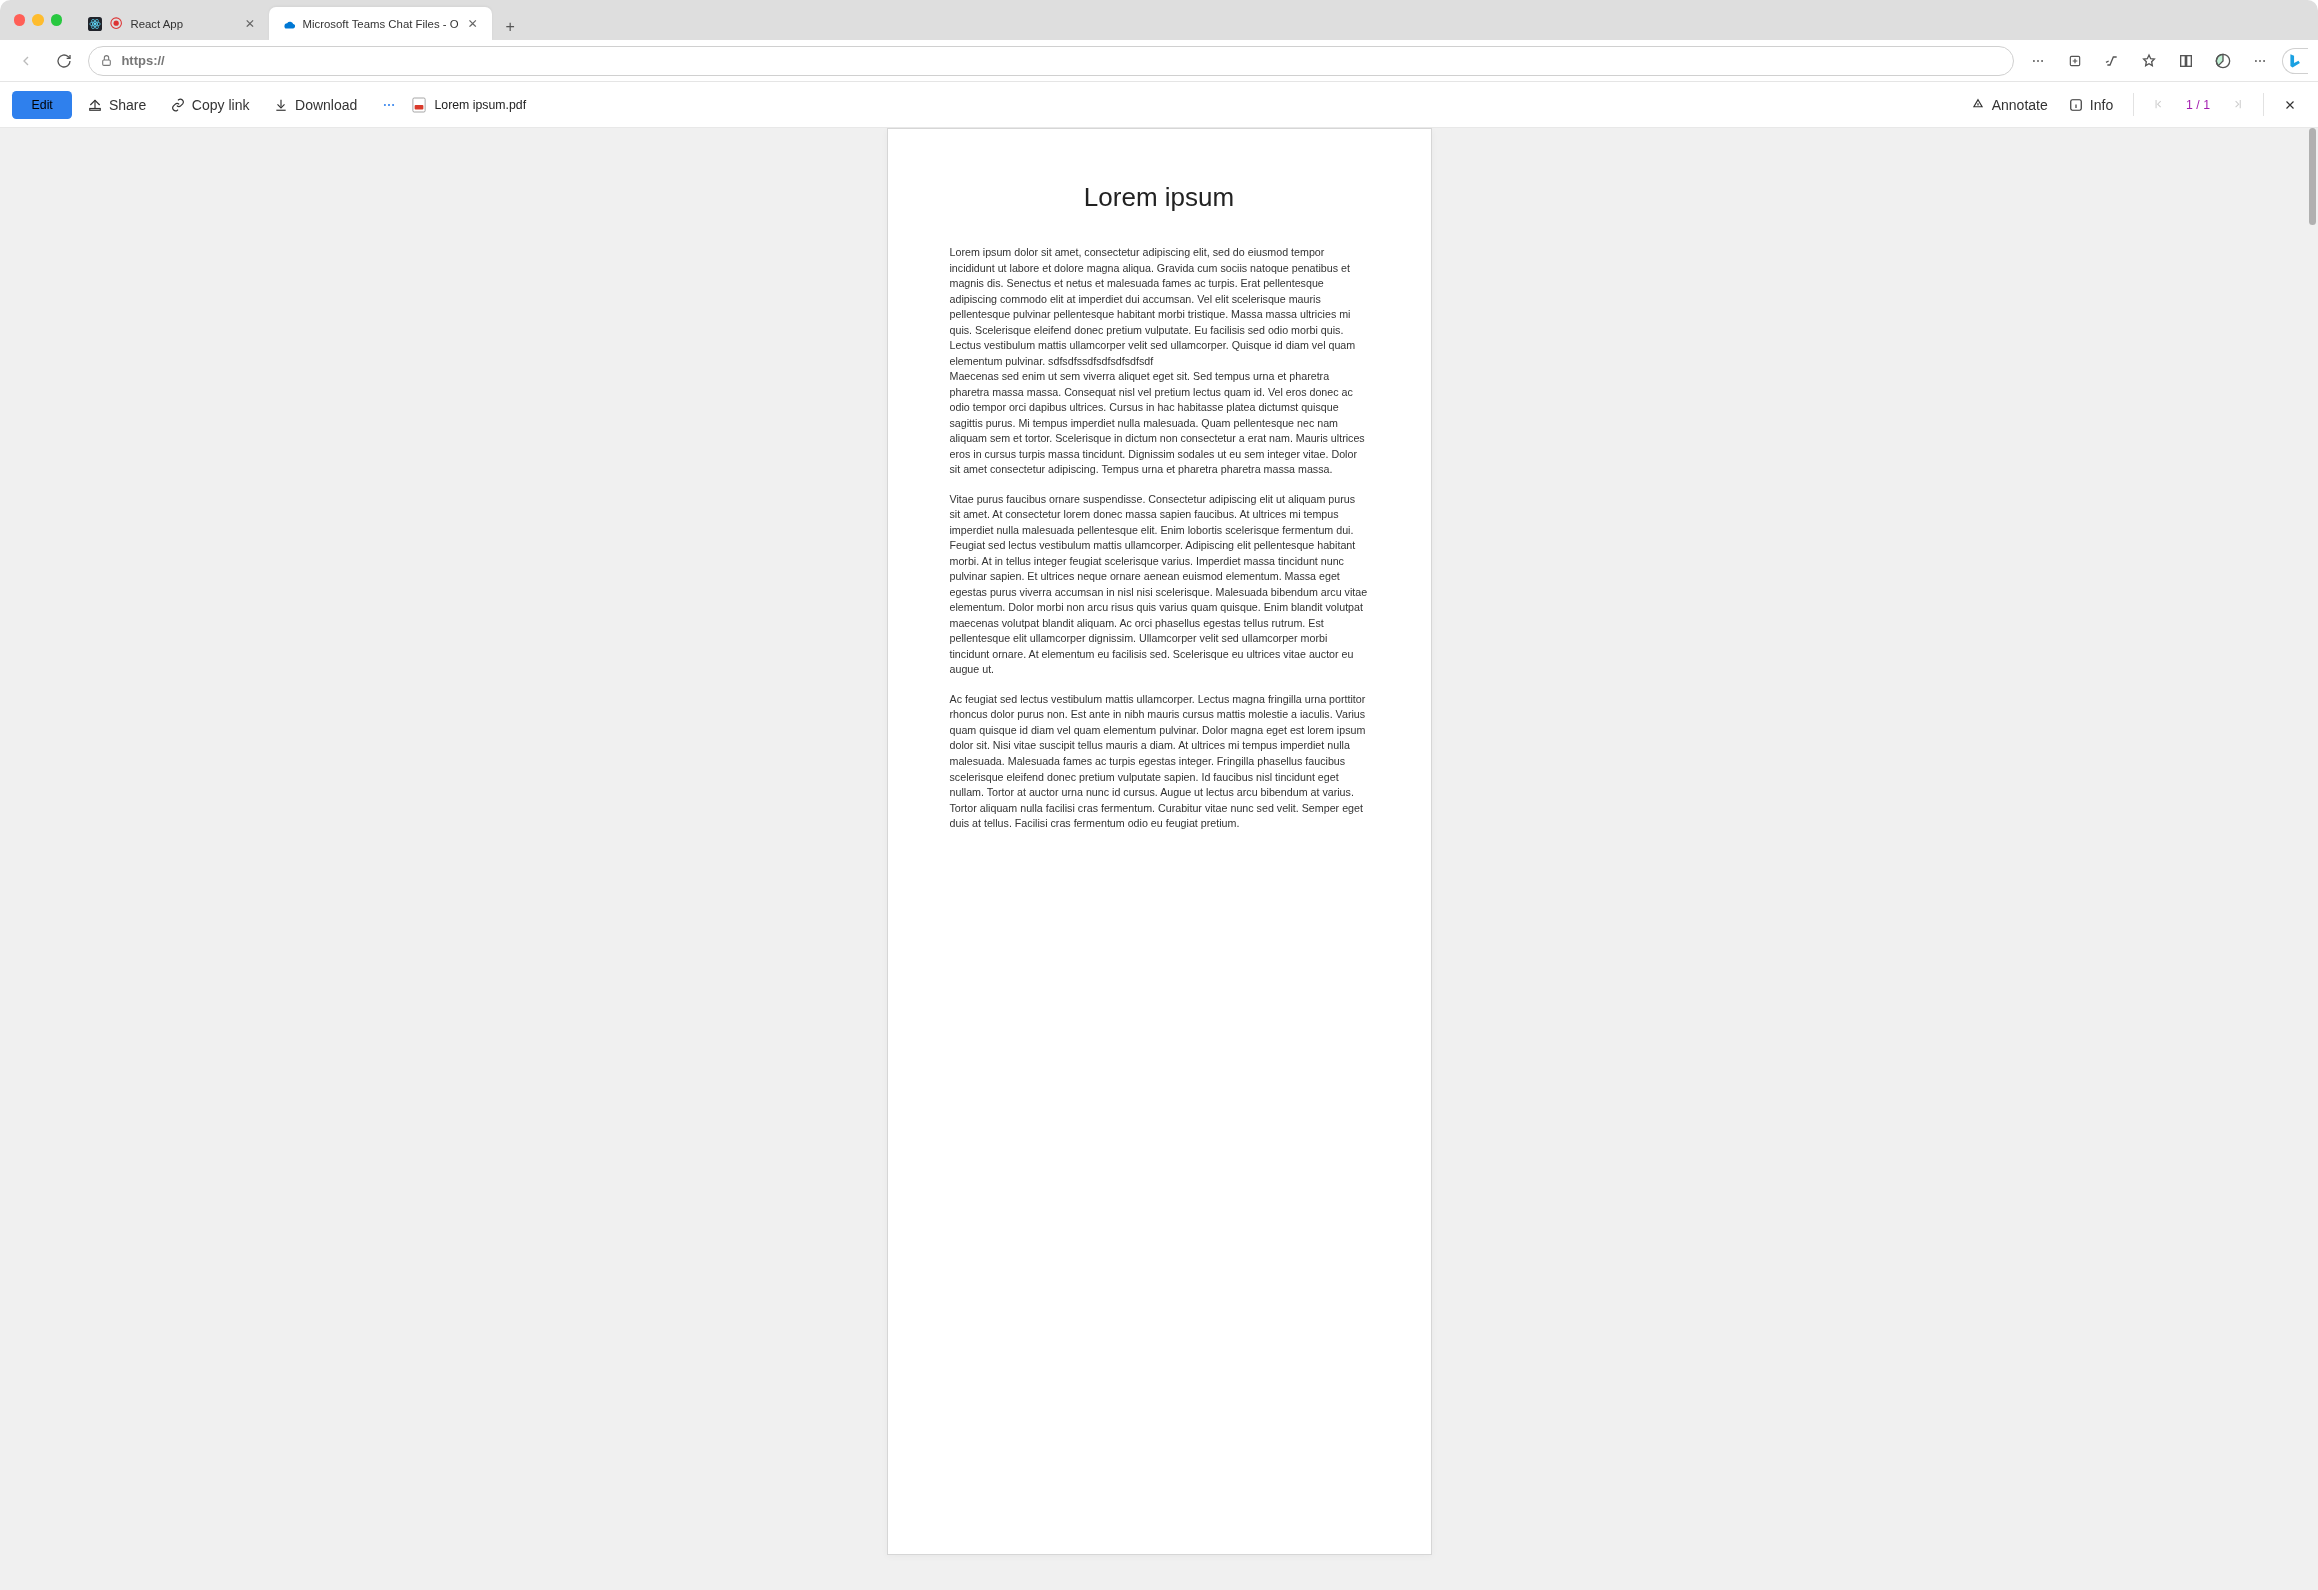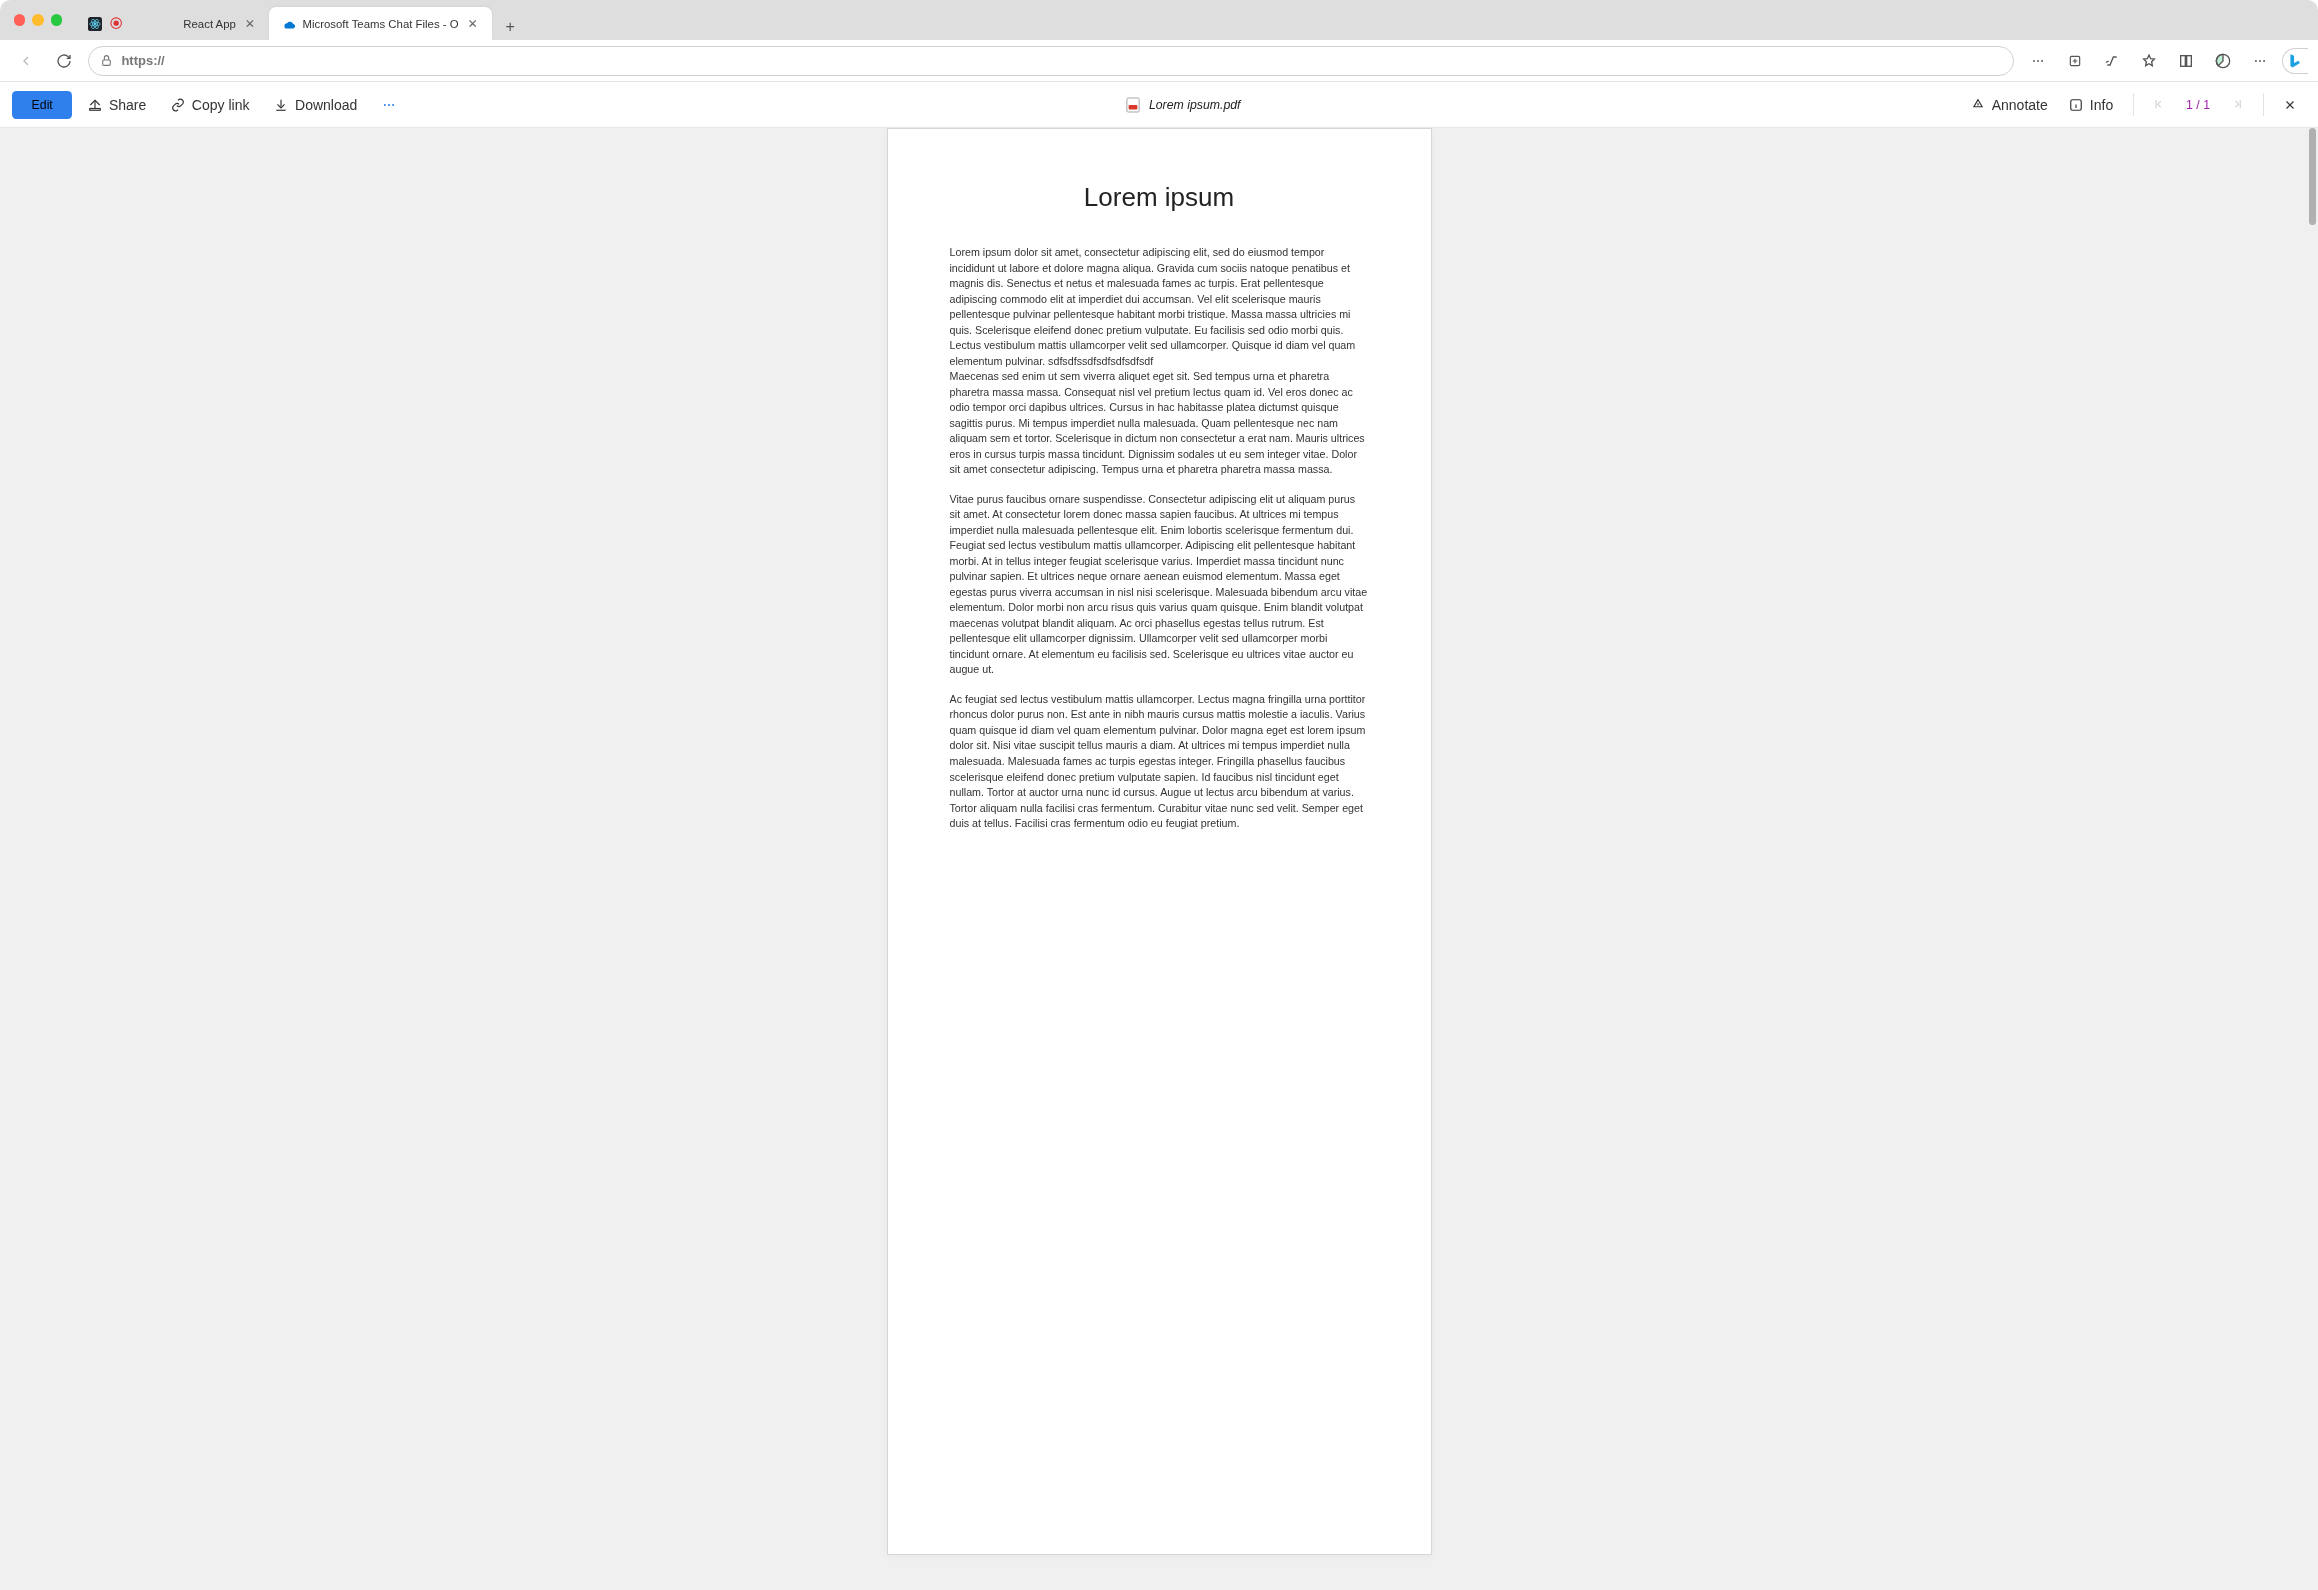"React App" .tab { text-align: right -> none }
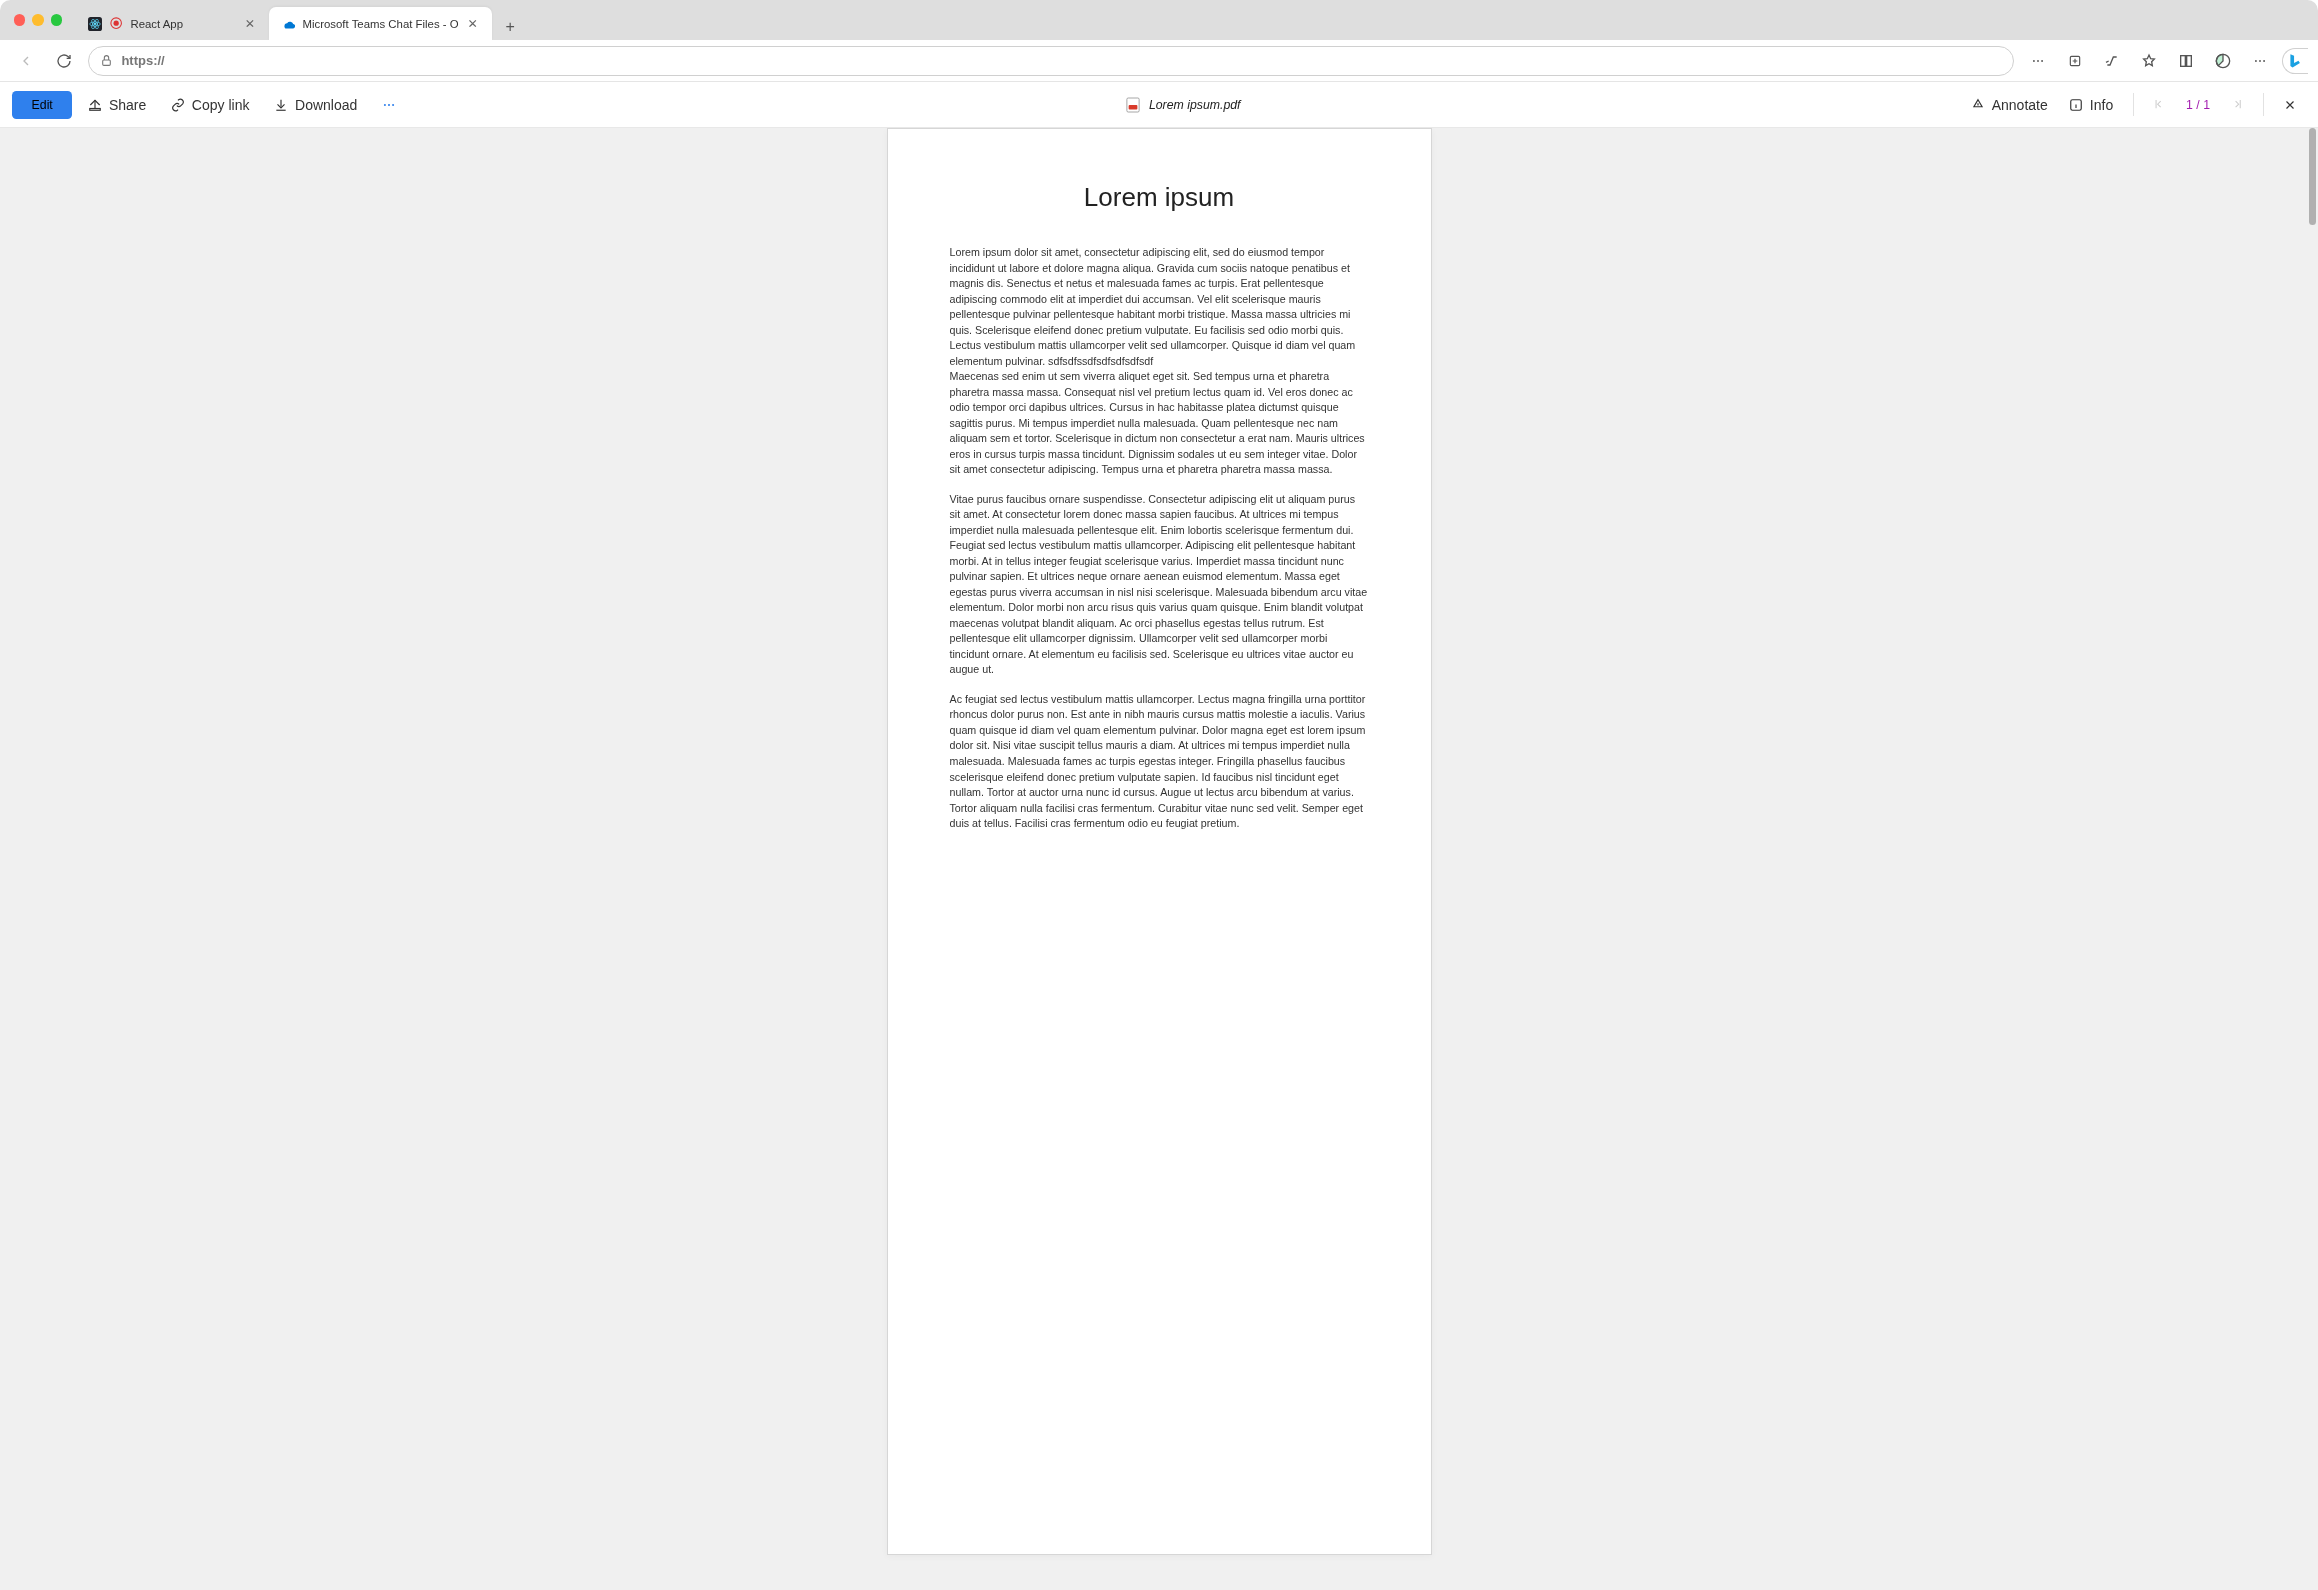"Lorem ipsum.pdf" .doc-center { font-style: italic -> none; justify-content: center -> flex-start }
